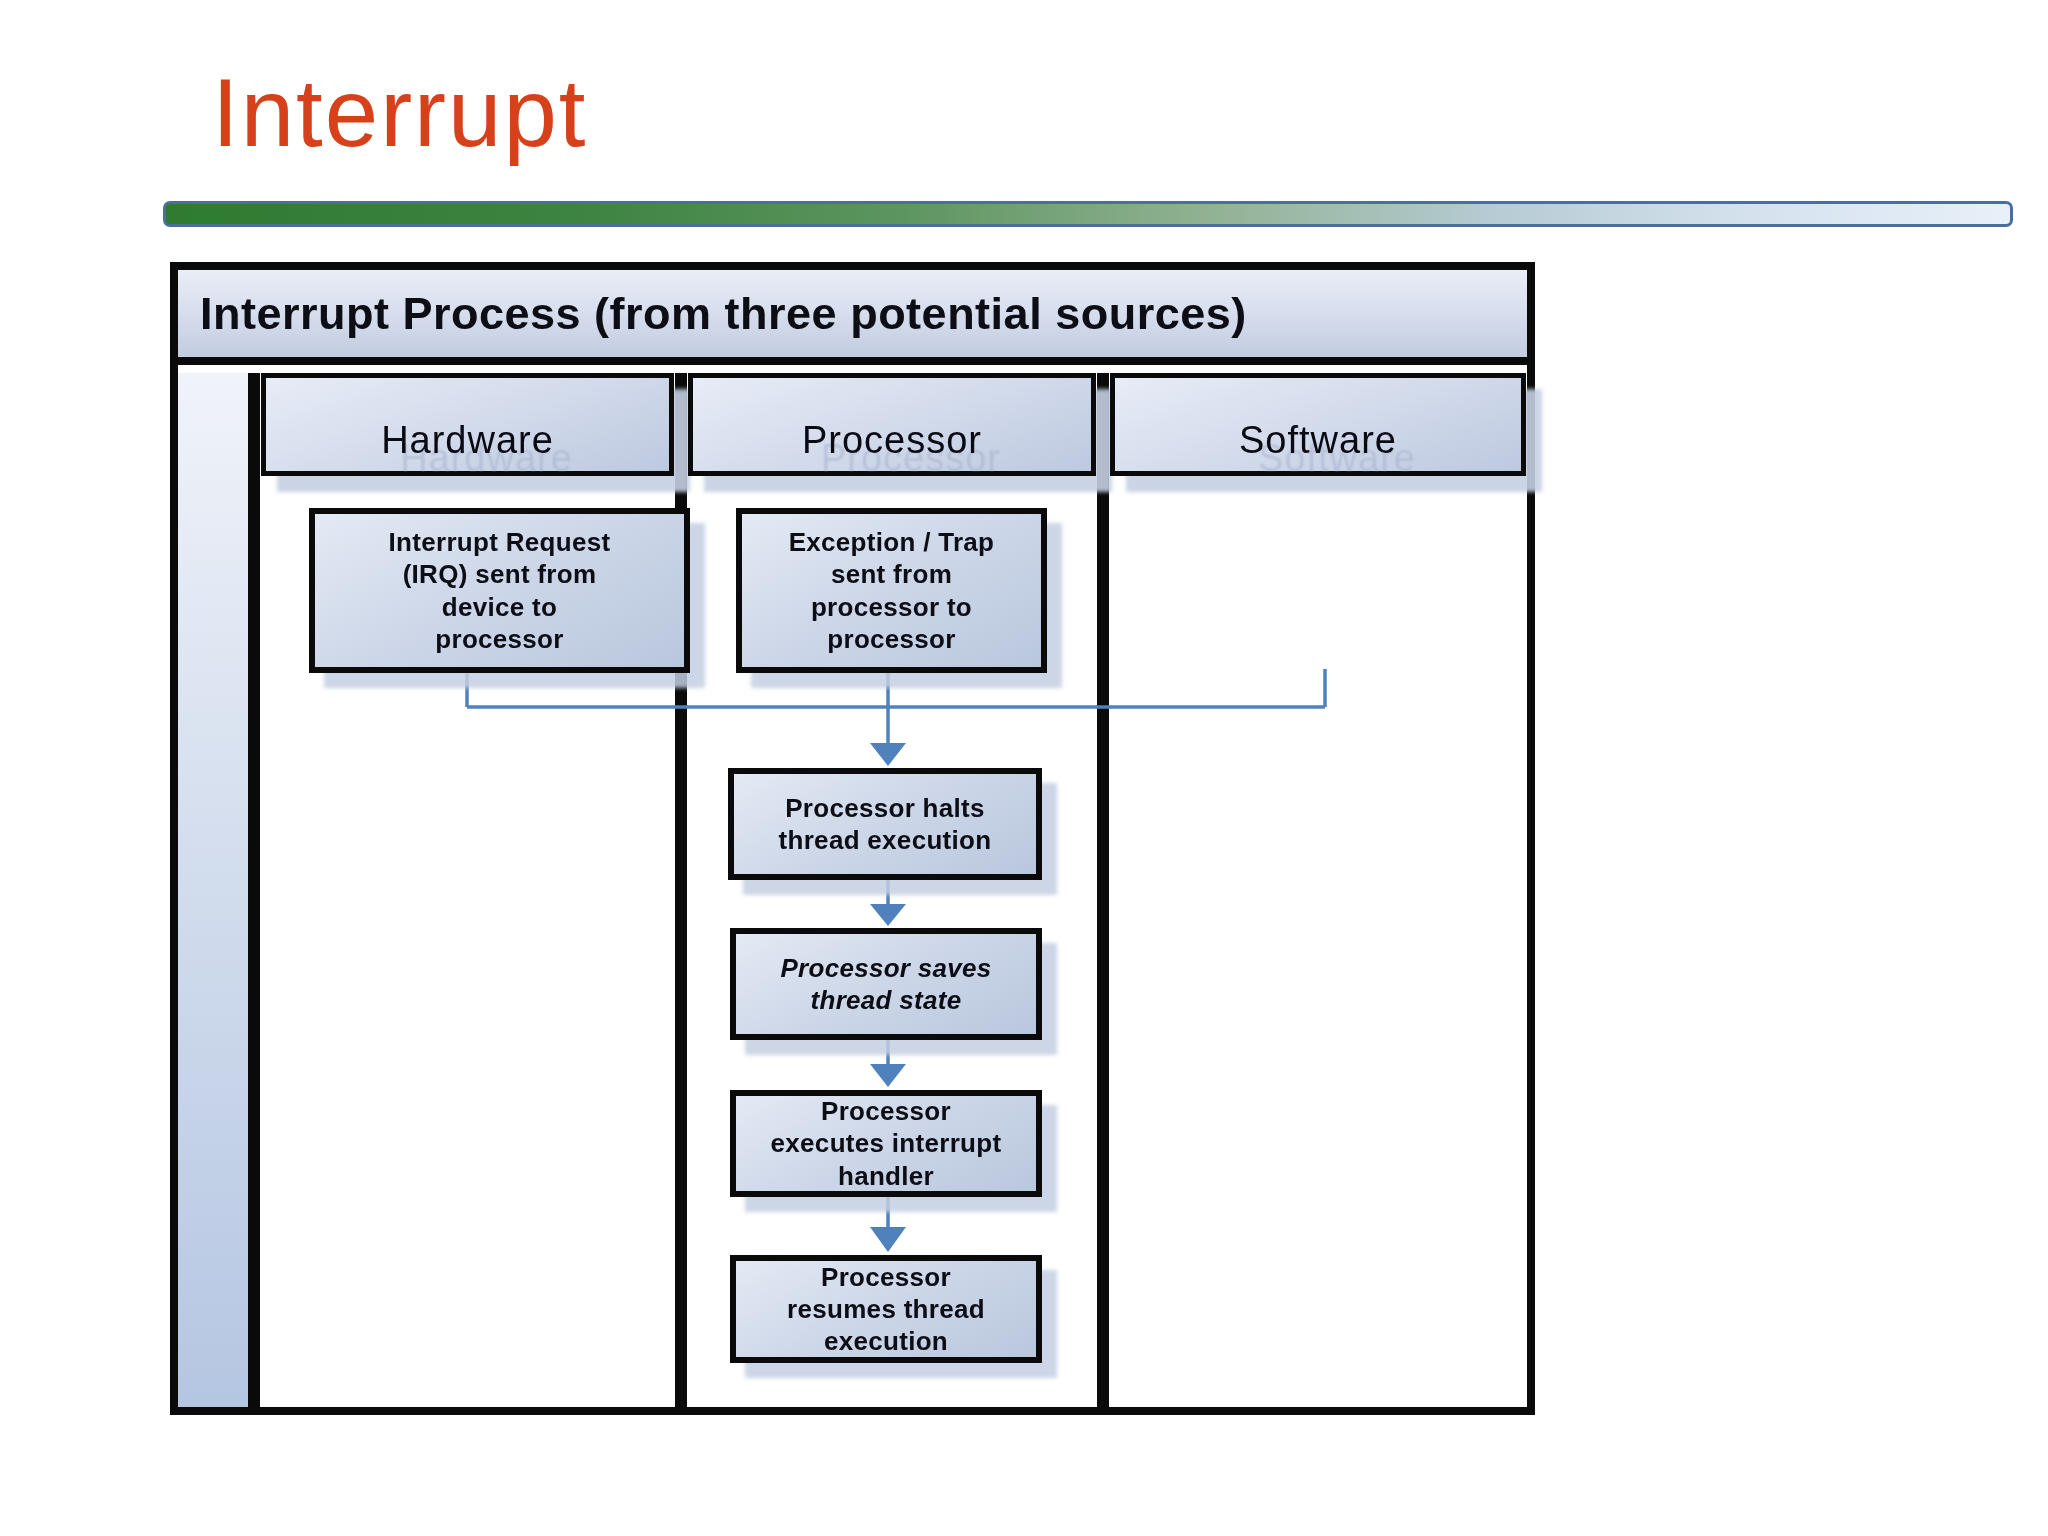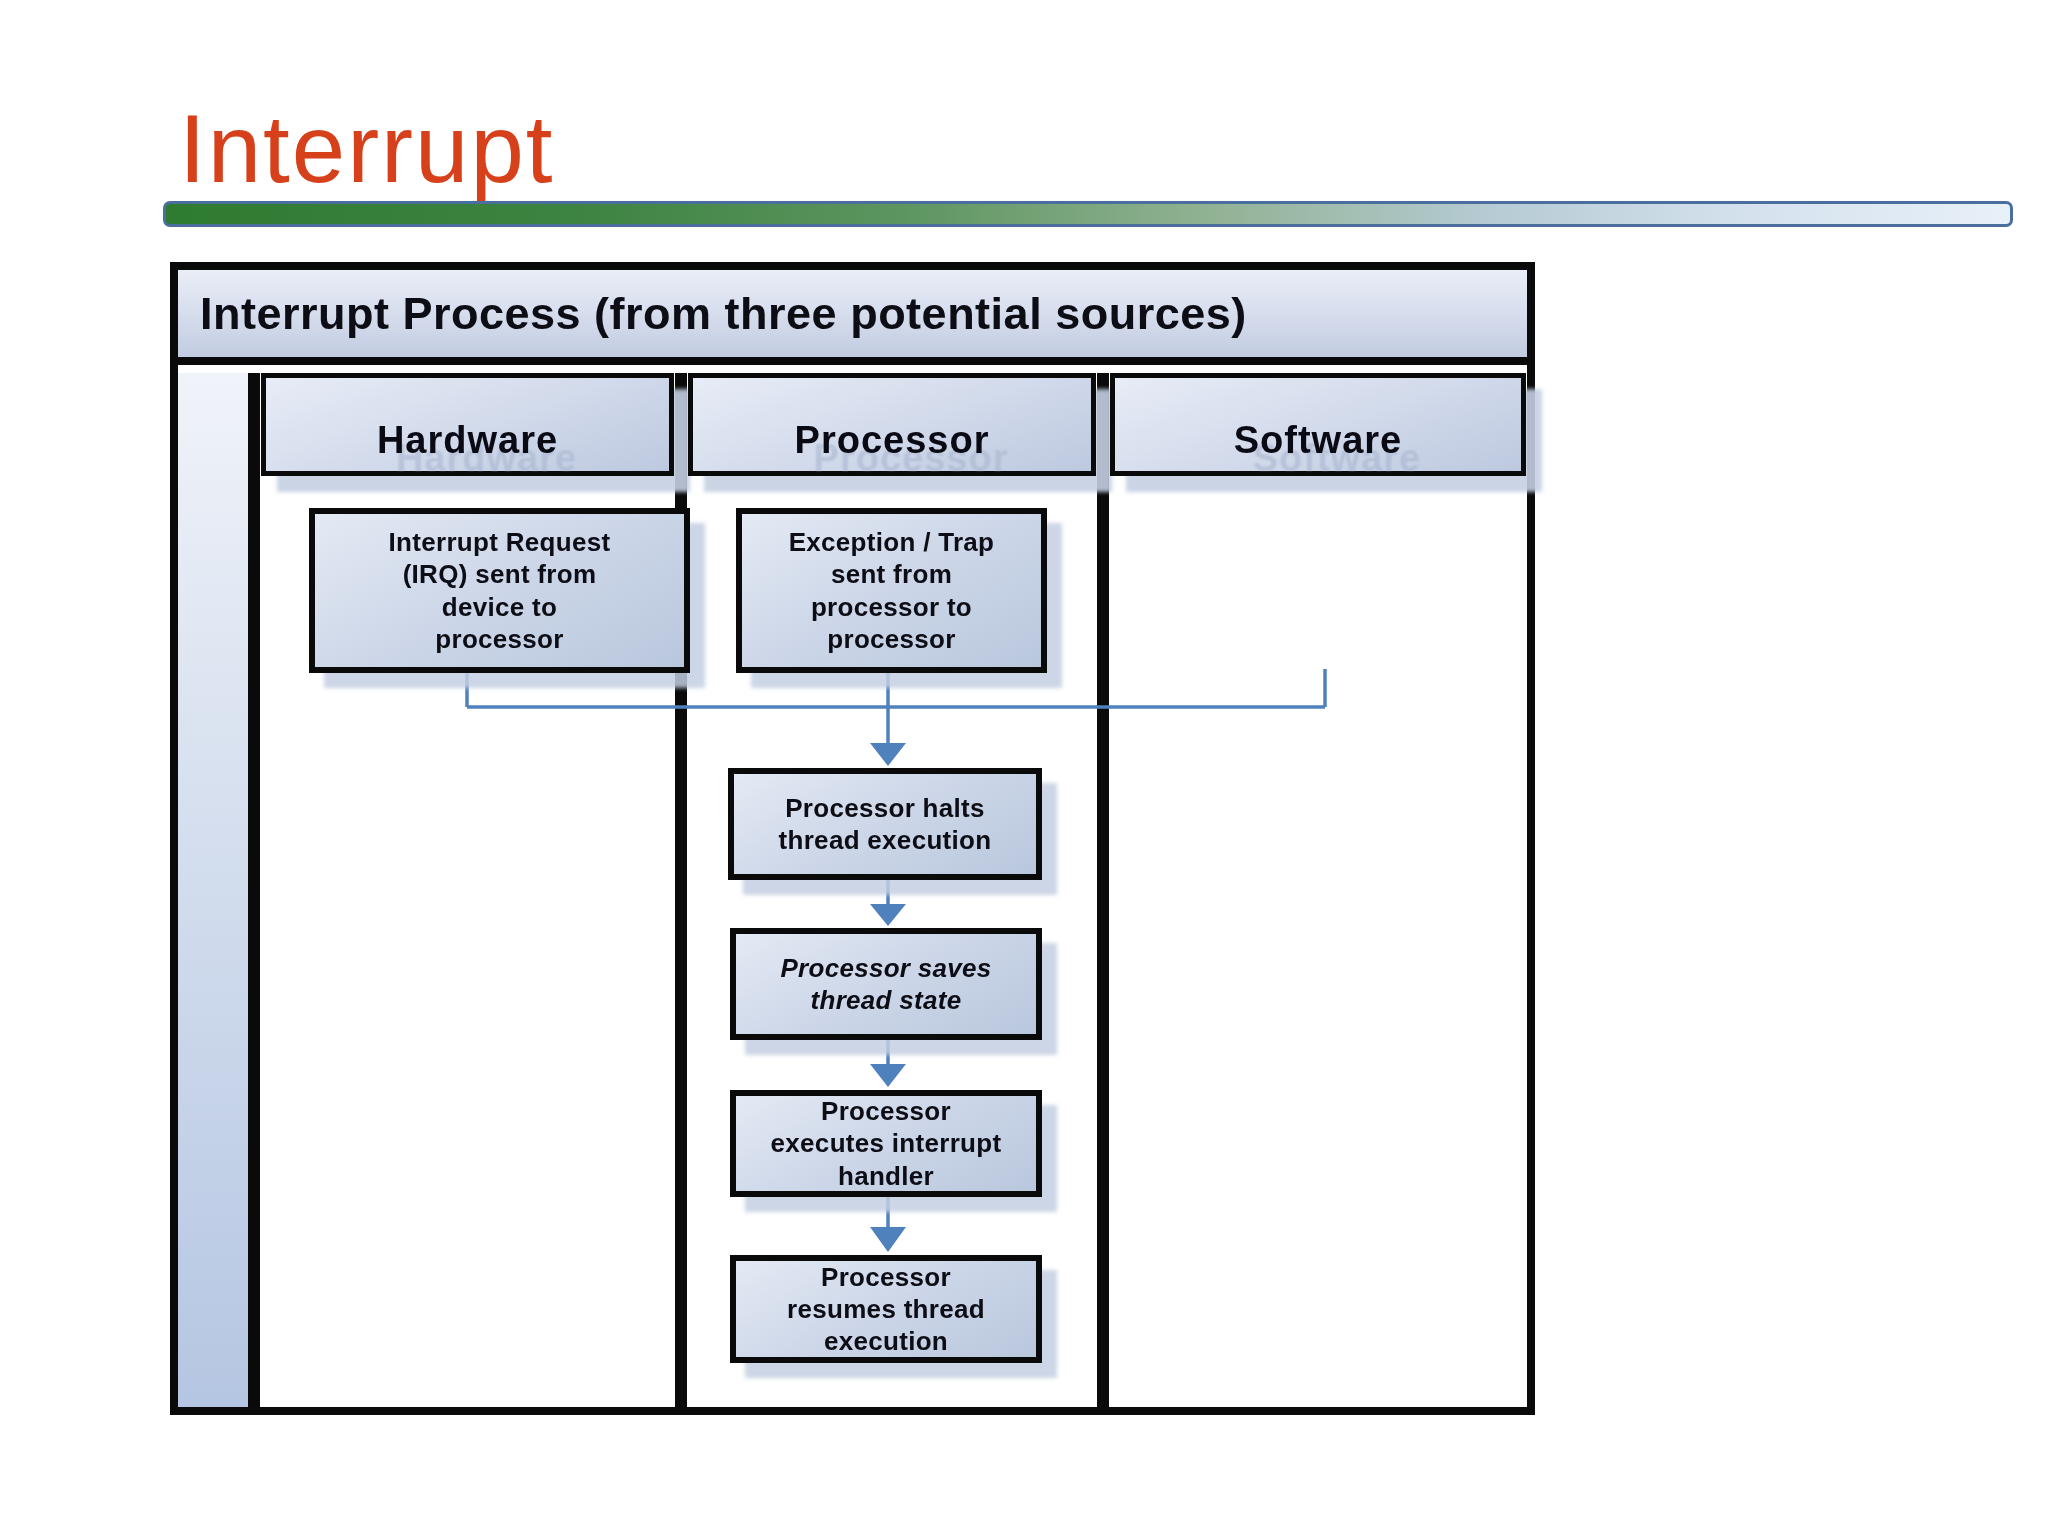"Interrupt" .page-title { left: 179px -> 212px; margin-top: 36px -> none }
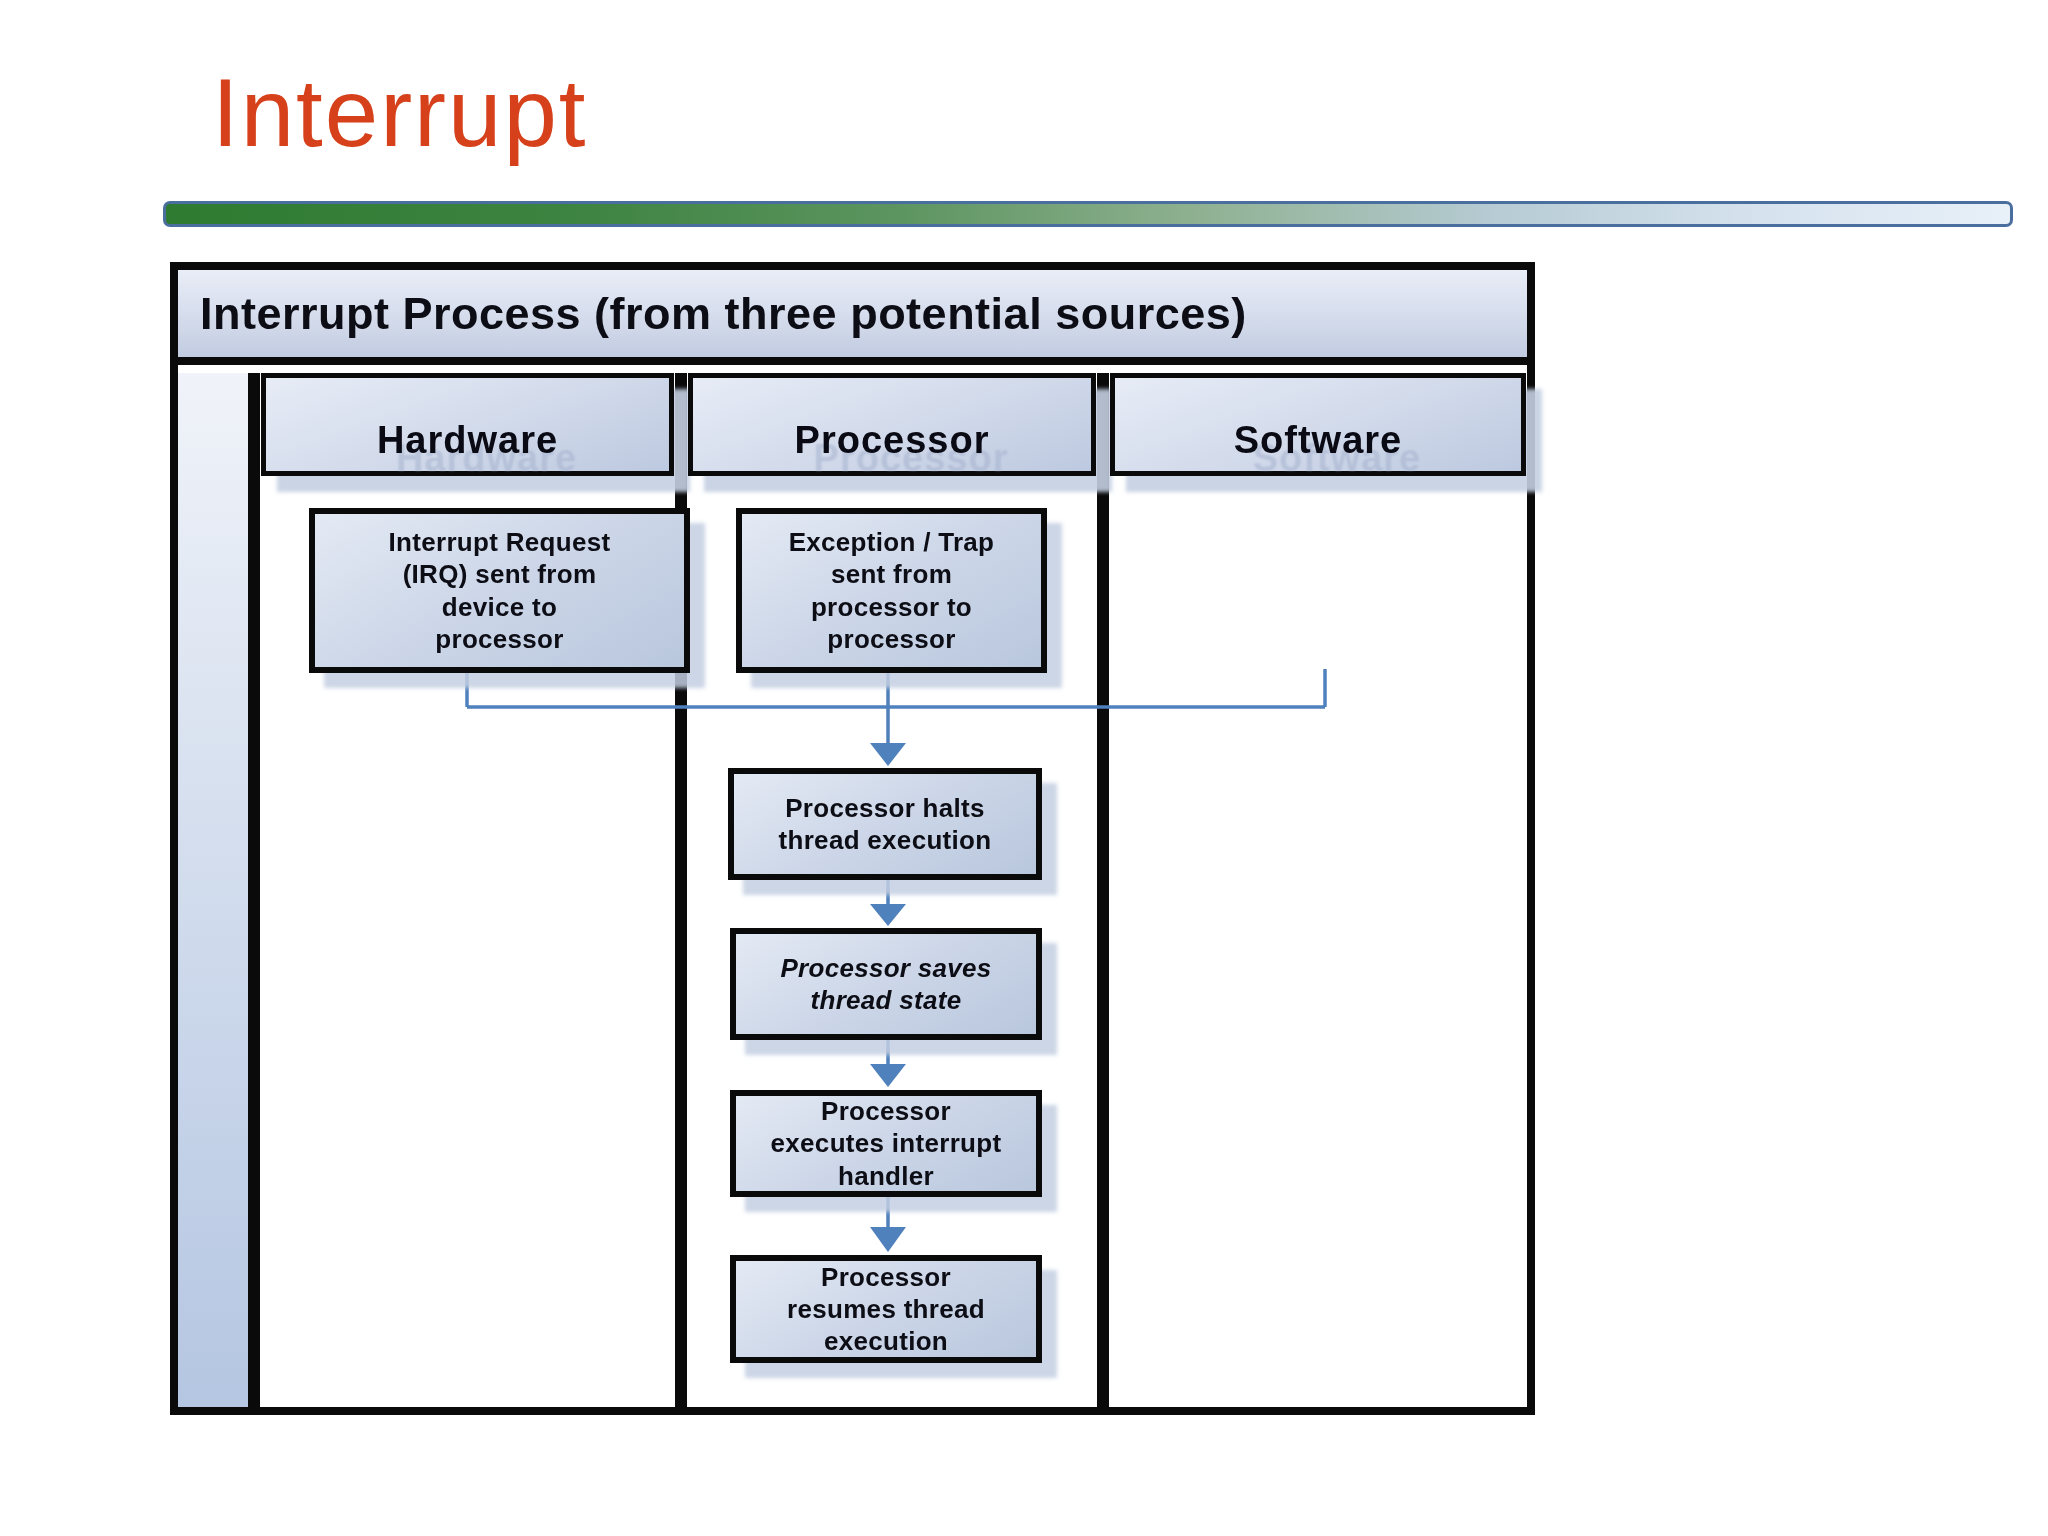"Hardware" .col-header span { font-weight: 700 -> 400 }
